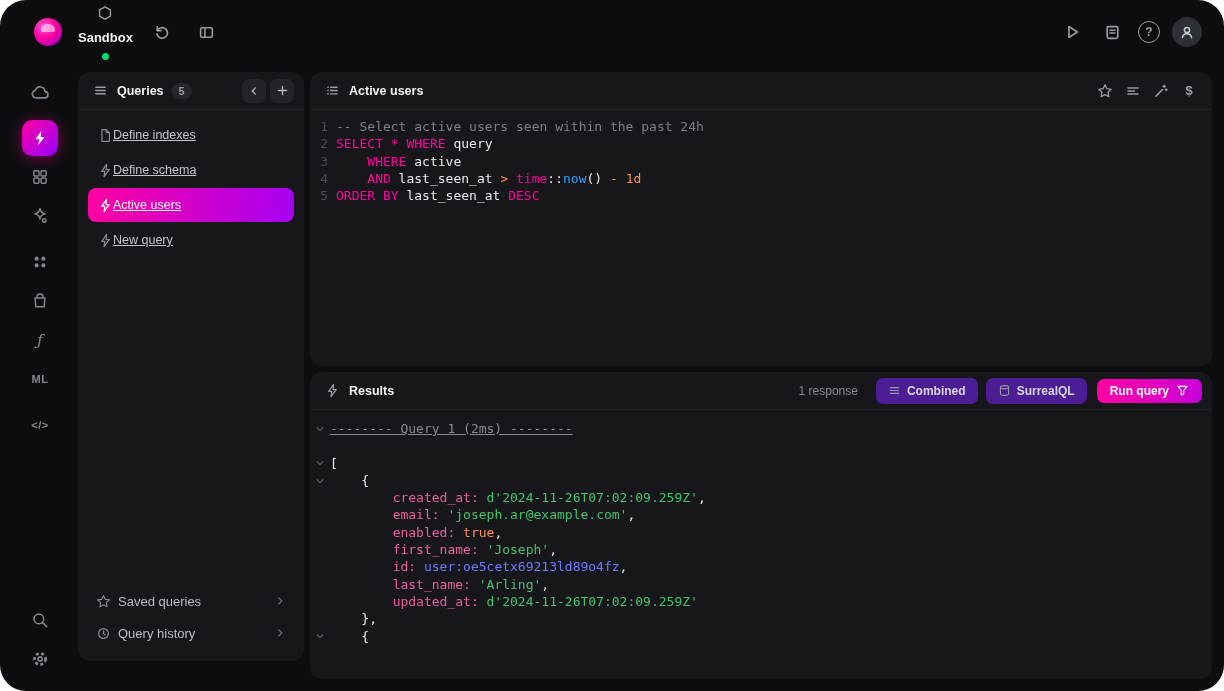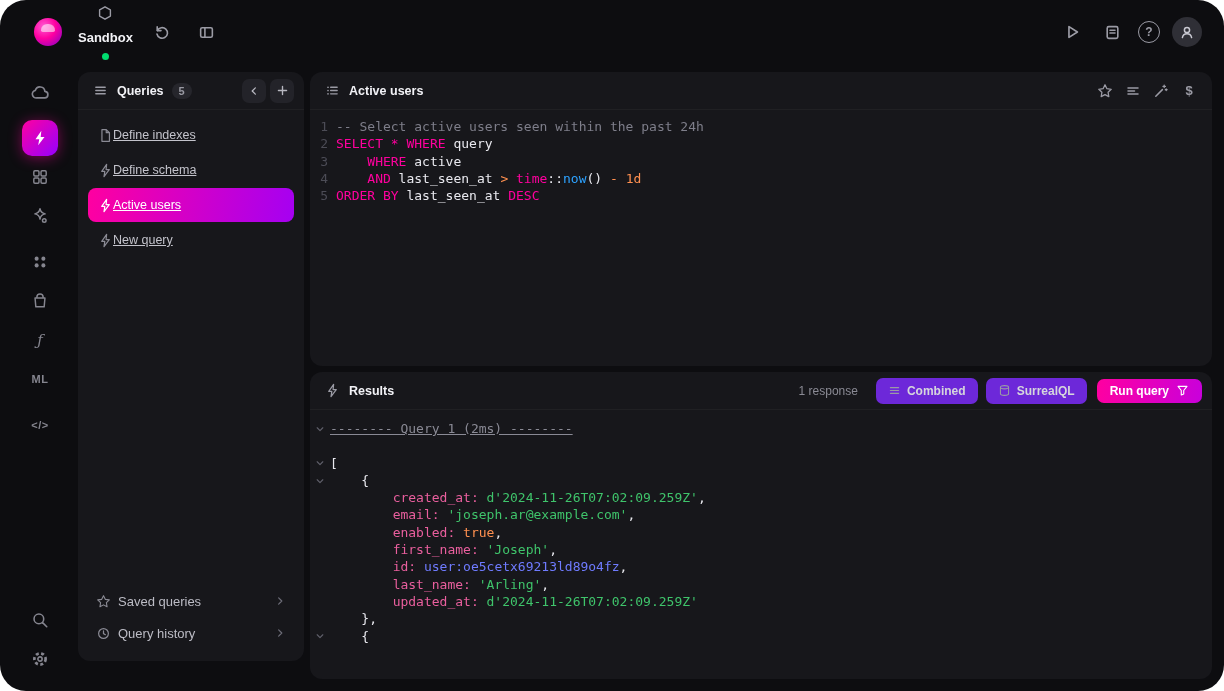"Combined" .btn-ghost { background: #6d28d9 -> #4c1d95 }
